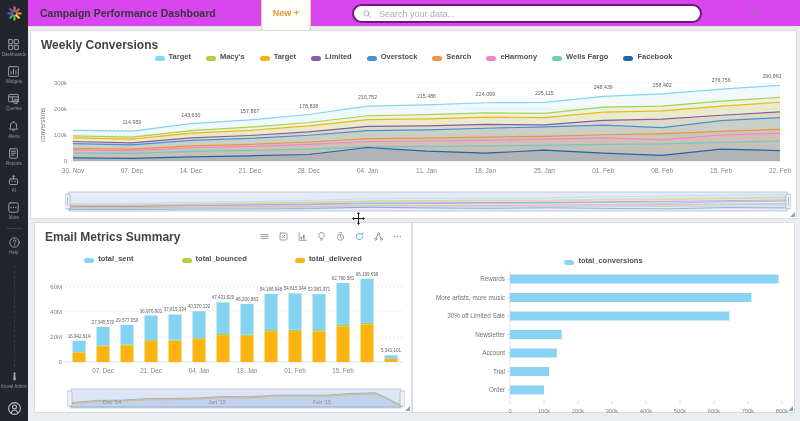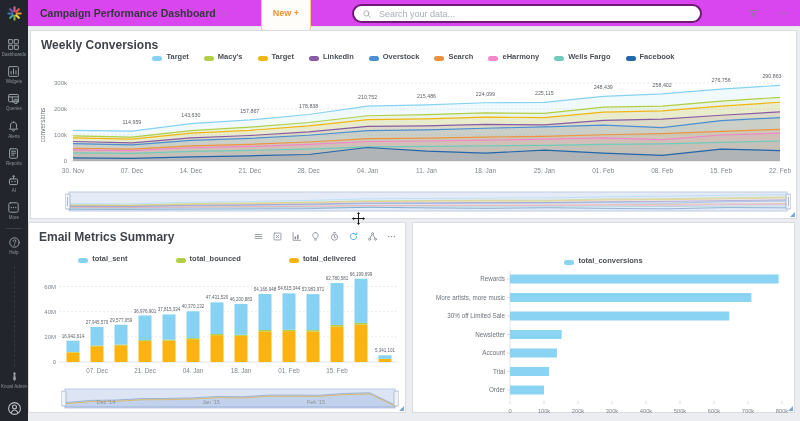"LinkedIn" span { text: LinkedIn -> Limited }
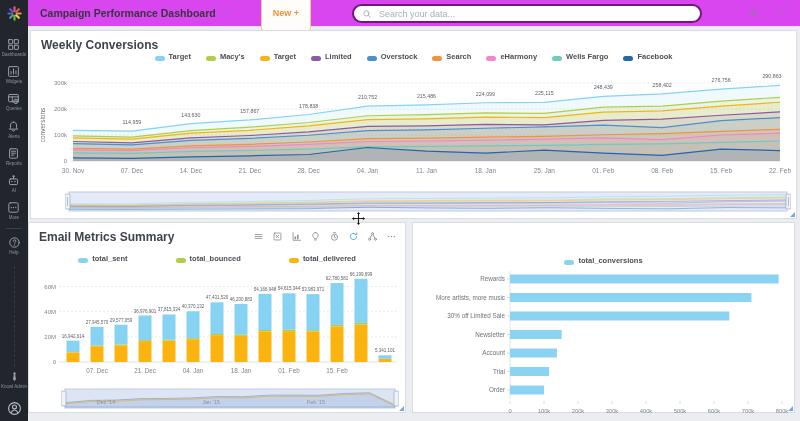"Email Metrics Summary" #panel-email { left: 28px -> 34px }
